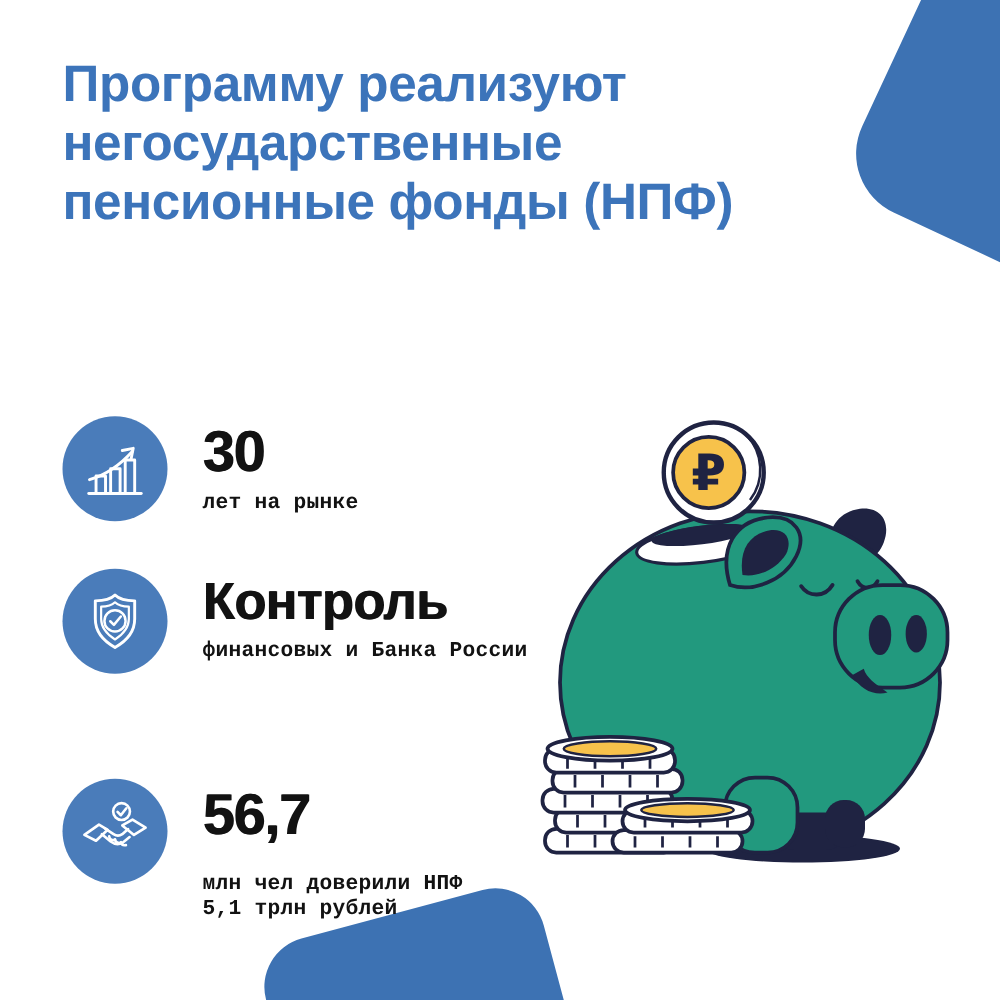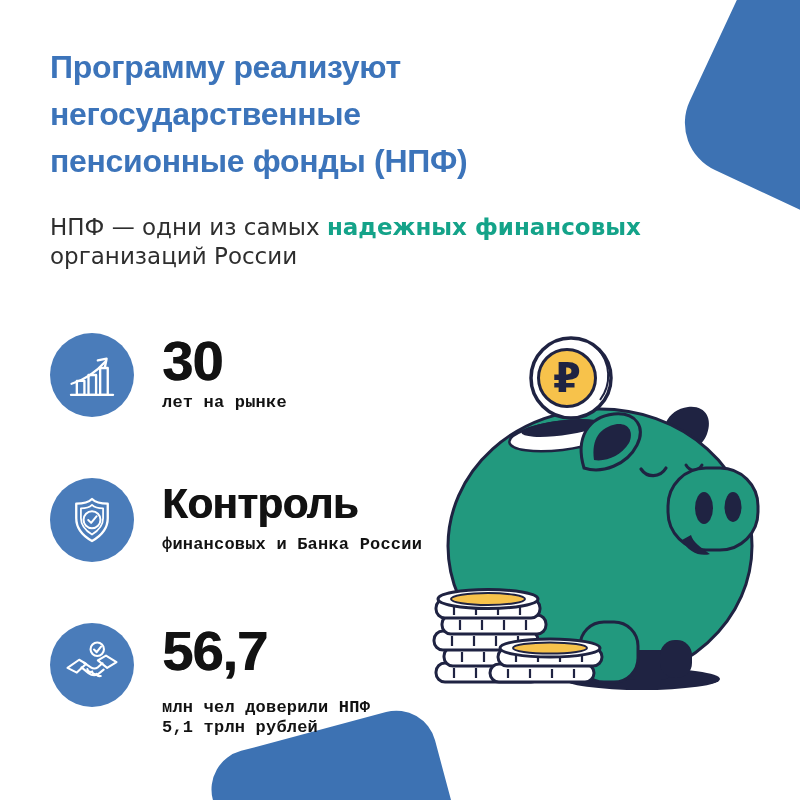"Программу реализуют" .title { font-size: 32px -> 41px }
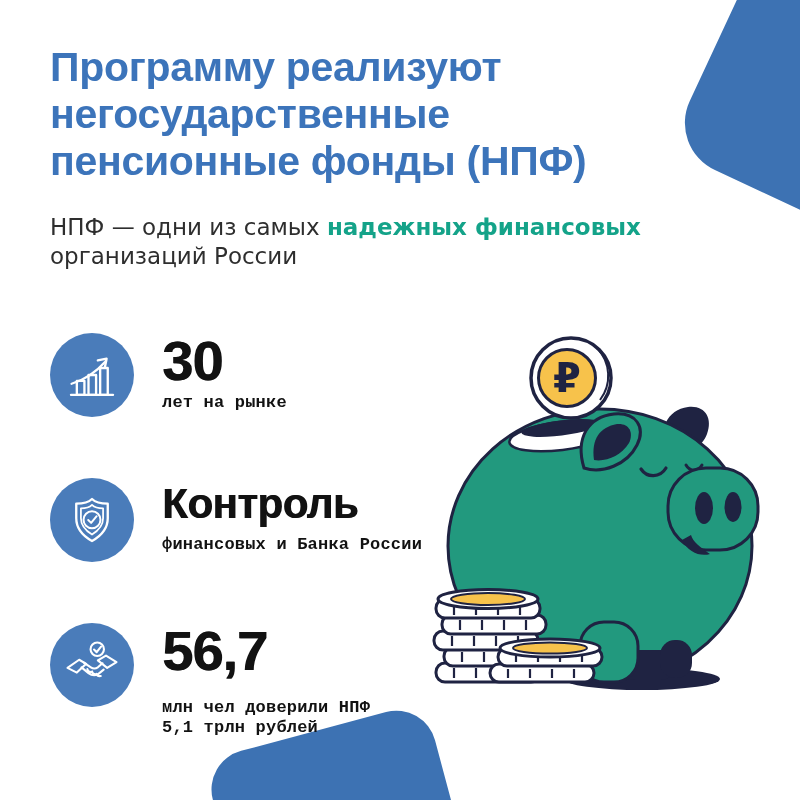"НПФ — одни из самых" p.subtitle { html: <p><span>НПФ — одни из самых </span><span>надежных финансовых</span><br><span>организаций России</span></p> -> none }
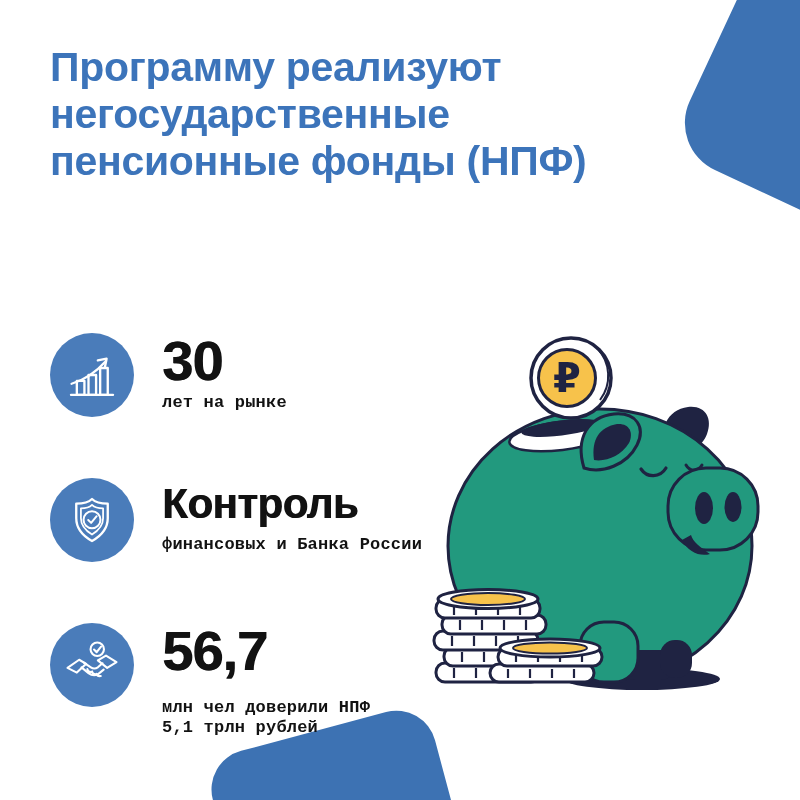"30" .stat-value.big { font-size: 56px -> 46px }
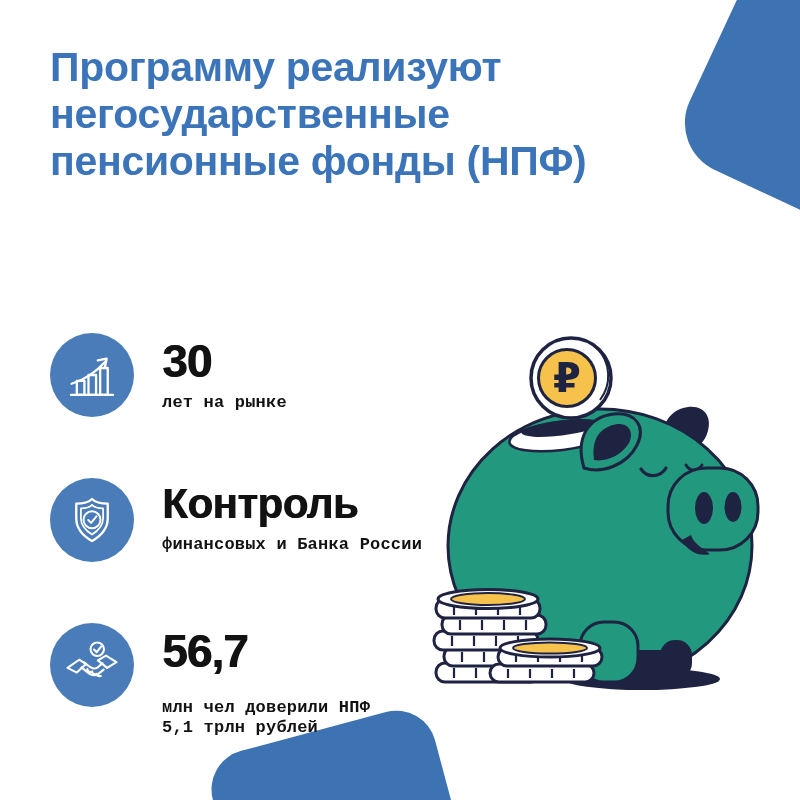"Контроль" div.stat { top: 478px -> 455px }
